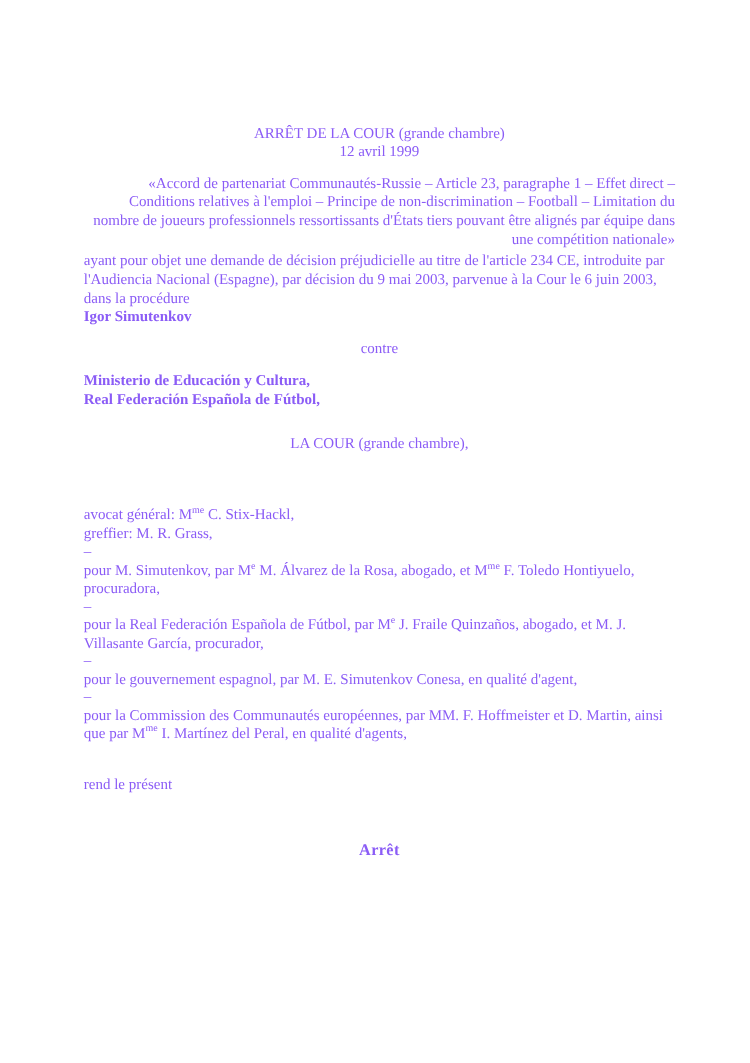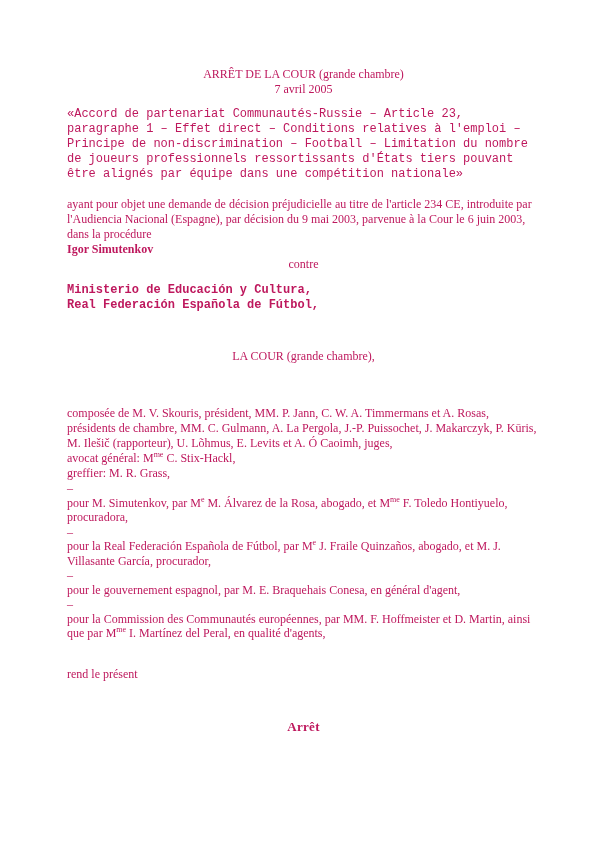"ARRÊT DE LA COUR (grande" .page { color: #be185d -> #8b5cf6; padding: 67px 60px 0 67px -> 99px 60px 0 67px }
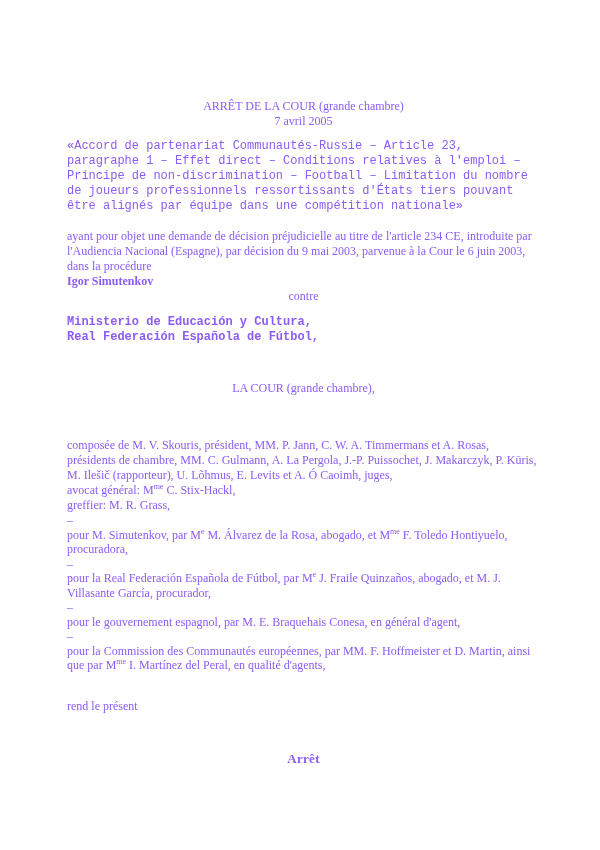"7 avril 2005" div.center { text: 7 avril 2005 -> 12 avril 1999 }
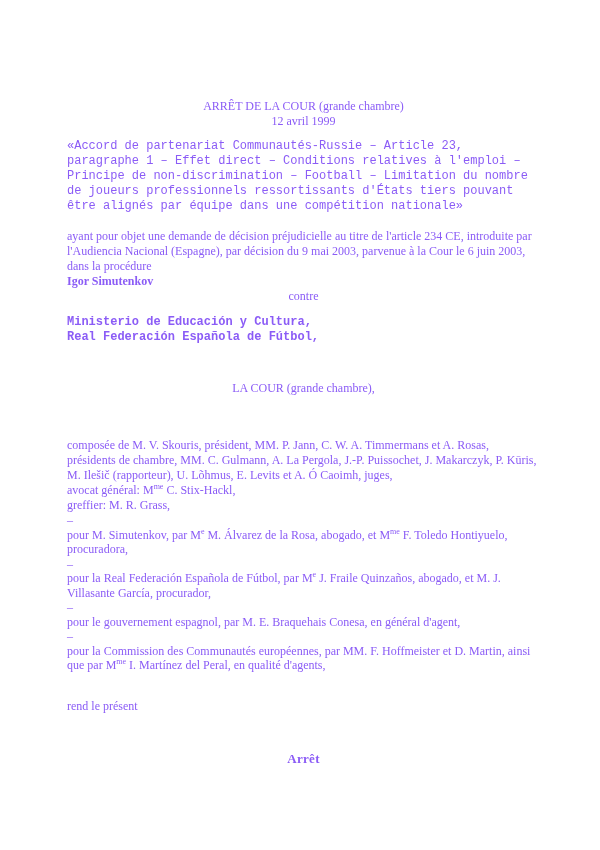"«Accord de partenariat" .keywords { font-family: Liberation Mono, monospace -> none; margin: 10px 0 15px 0 -> 10px 0 2px 0; text-align: left -> right }
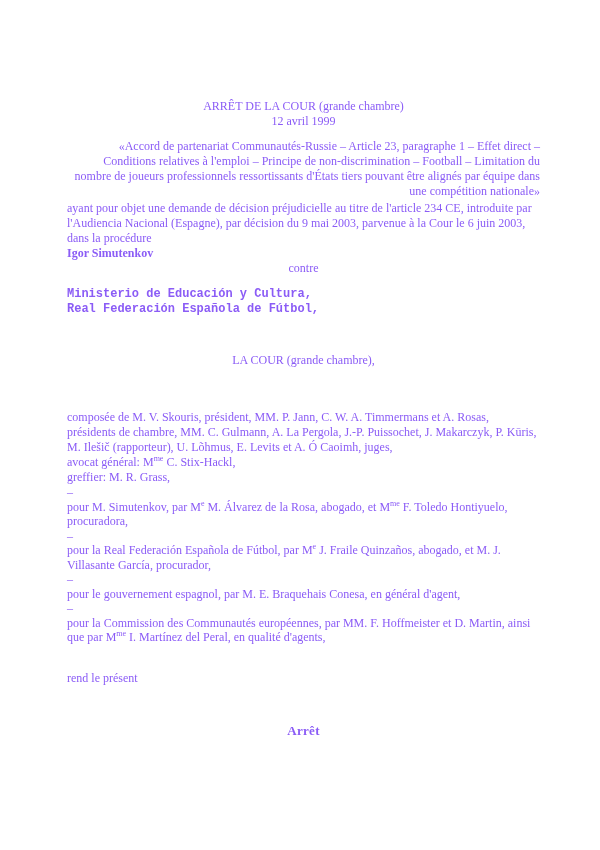"contre" .versus { margin-top: none -> 10px }
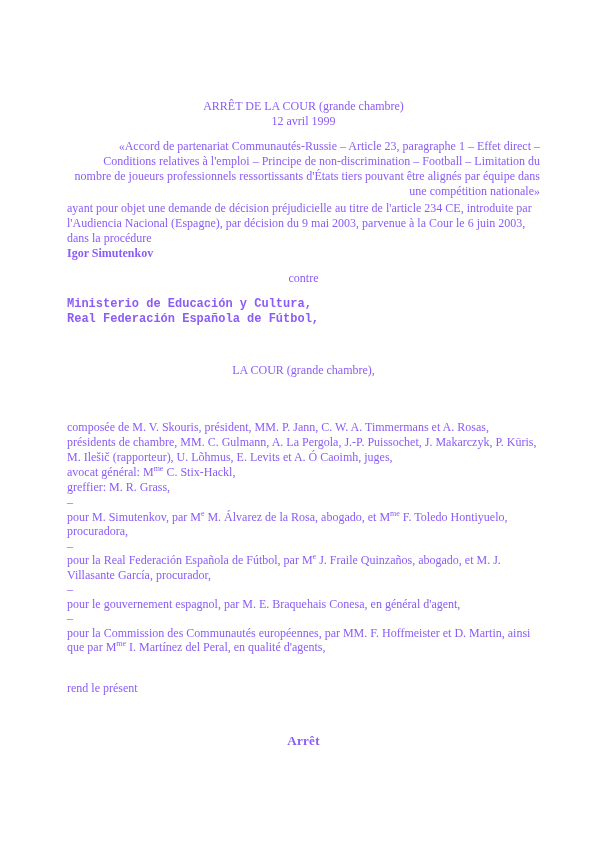"Ministerio de Educación y Cultura," .defendants { font-family: Liberation Mono, monospace -> none }
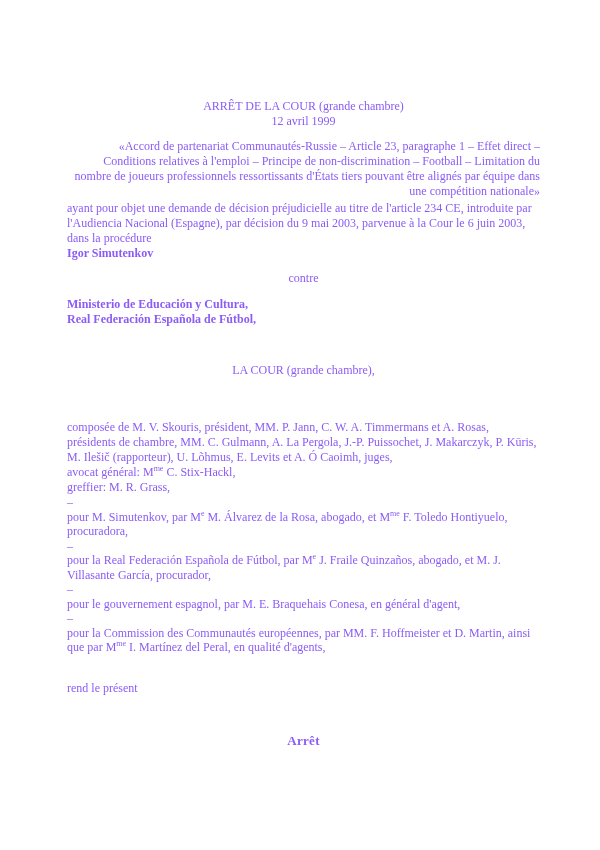"LA COUR (grande chambre)," .court-heading { margin-top: 36px -> 20px }
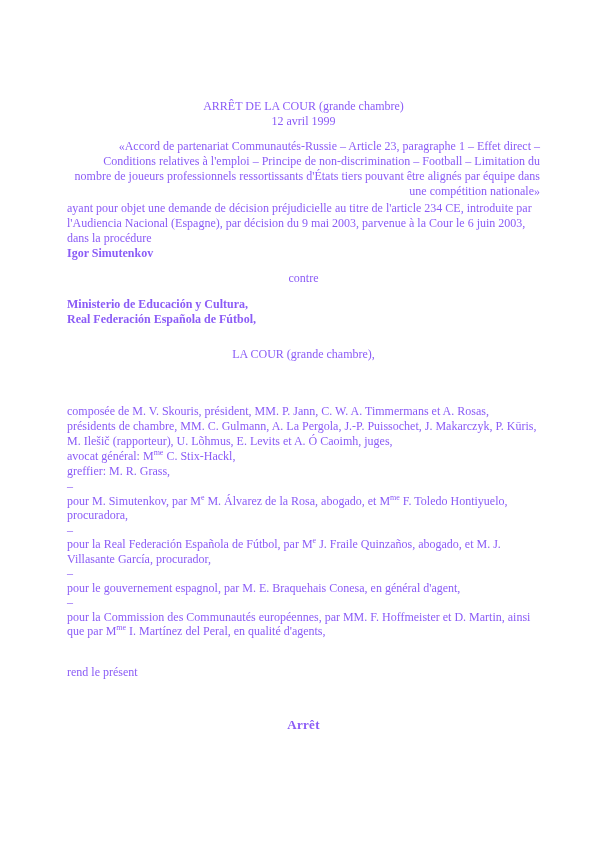"composée de M. V. Skouris," div { html: <div>composée de M. V. Skouris, président, MM. P. Jann, C. W. A. Timmermans et A. Rosas, présidents de chambre, MM. C. Gulmann, A. La Pergola, J.-P. Puissochet, J. Makarczyk, P. Kūris, M. Ilešič (rapporteur), U. Lõhmus, E. Levits et A. Ó Caoimh, juges,</div> -> none }
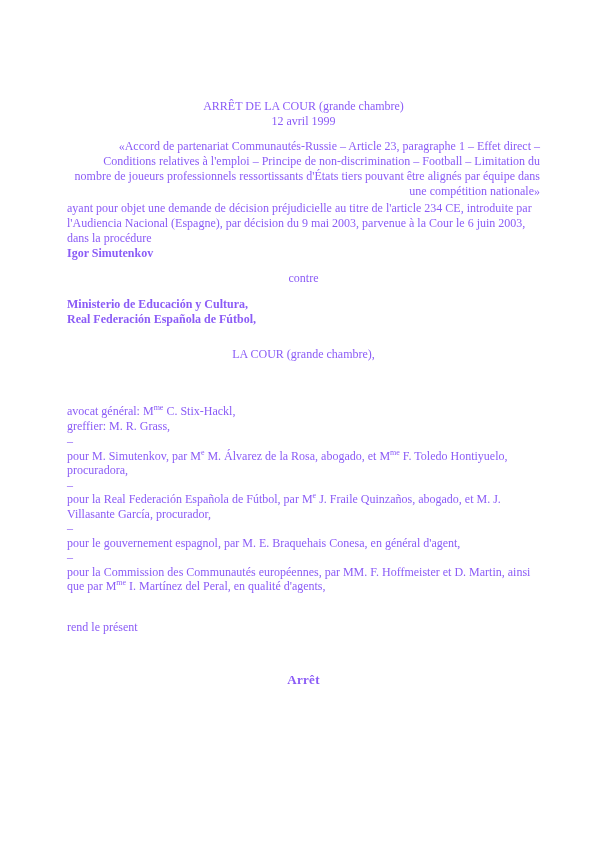"pour le gouvernement espagnol, par" div { text: Braquehais Conesa, en général -> Simutenkov Conesa, en qualité }
